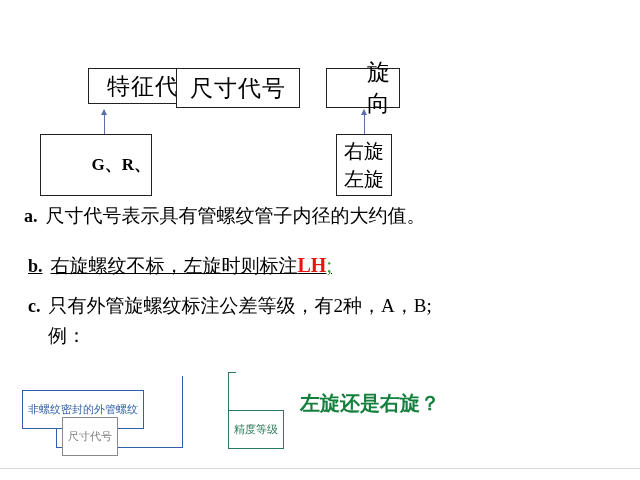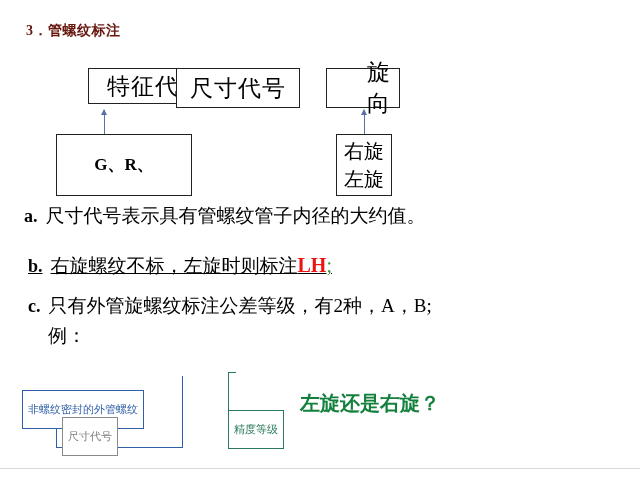"3．管螺纹标注" div.heading { html: <div>3．管螺纹标注</div> -> none }
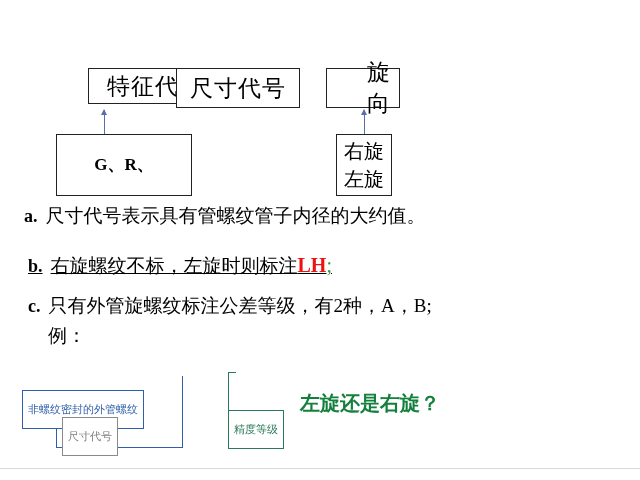"G、R、" #box-gr { align-items: none -> flex-end; left: 56px -> 40px; width: 136px -> 112px }
